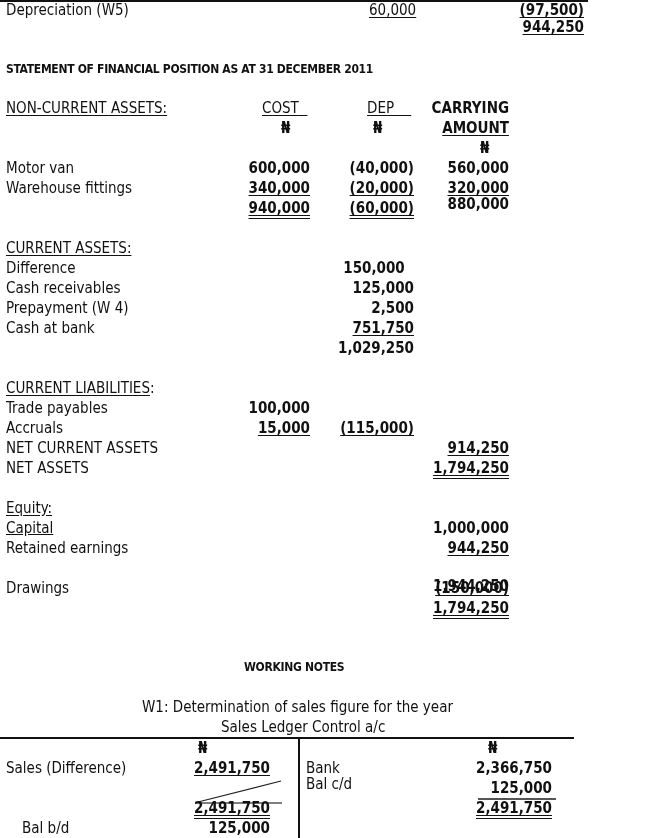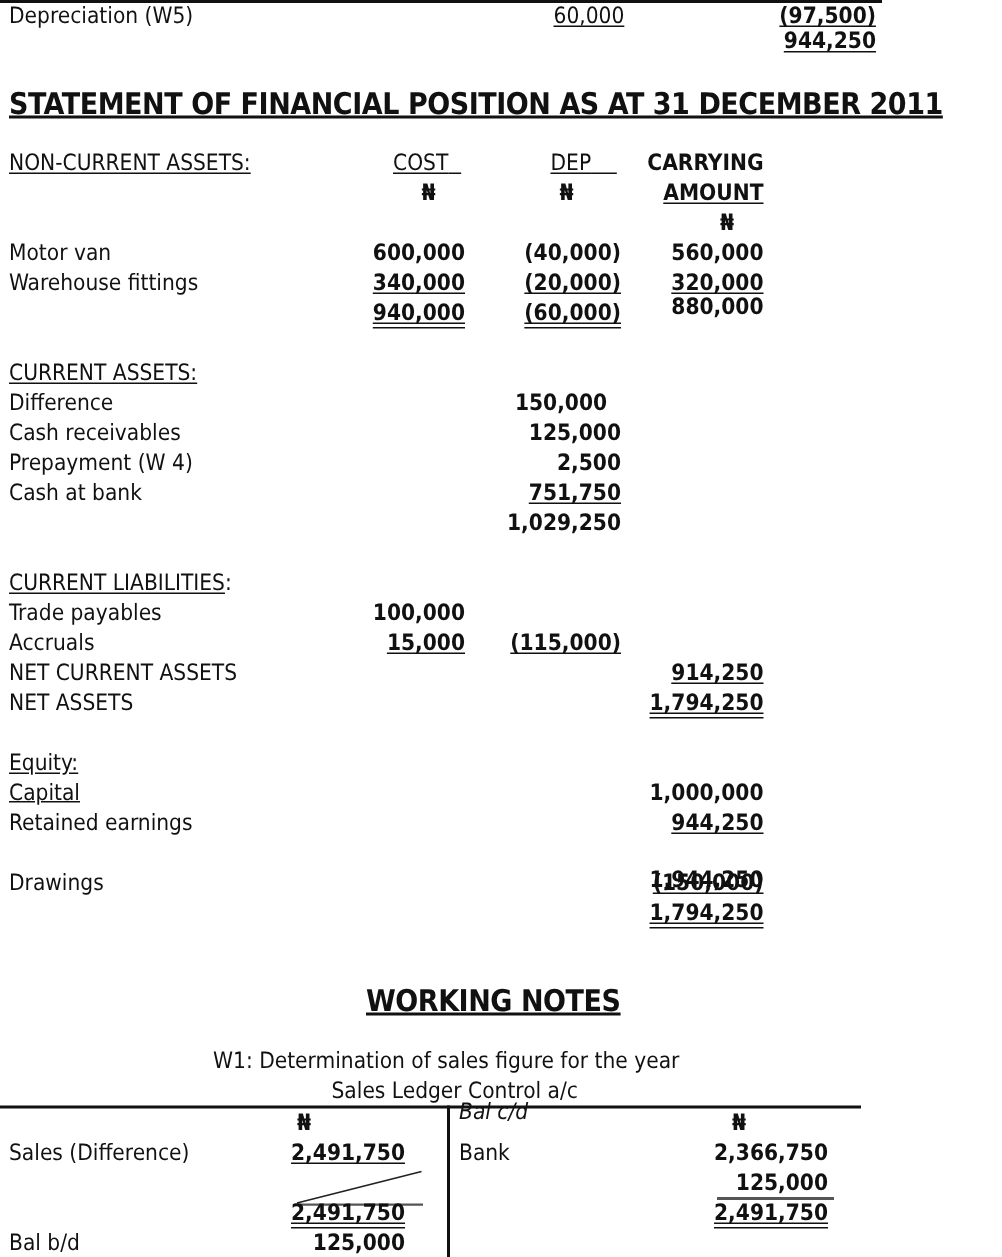"STATEMENT OF FINANCIAL POSITION AS" .title { font-size: 20px -> 12px; text-decoration: underline -> none }
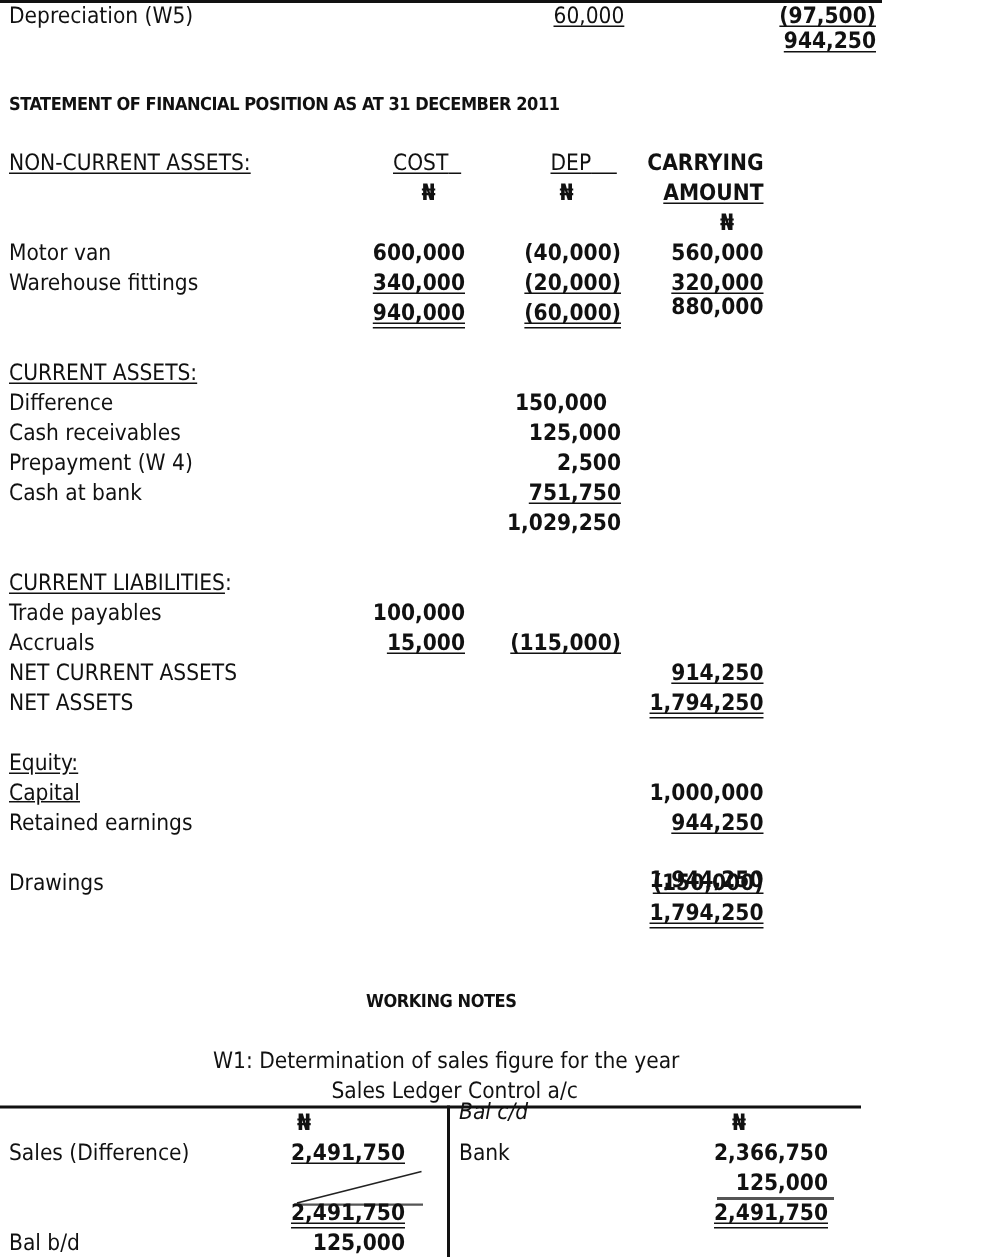"Bal c/d" div.abs { font-style: italic -> none; top: 731px -> 774px }
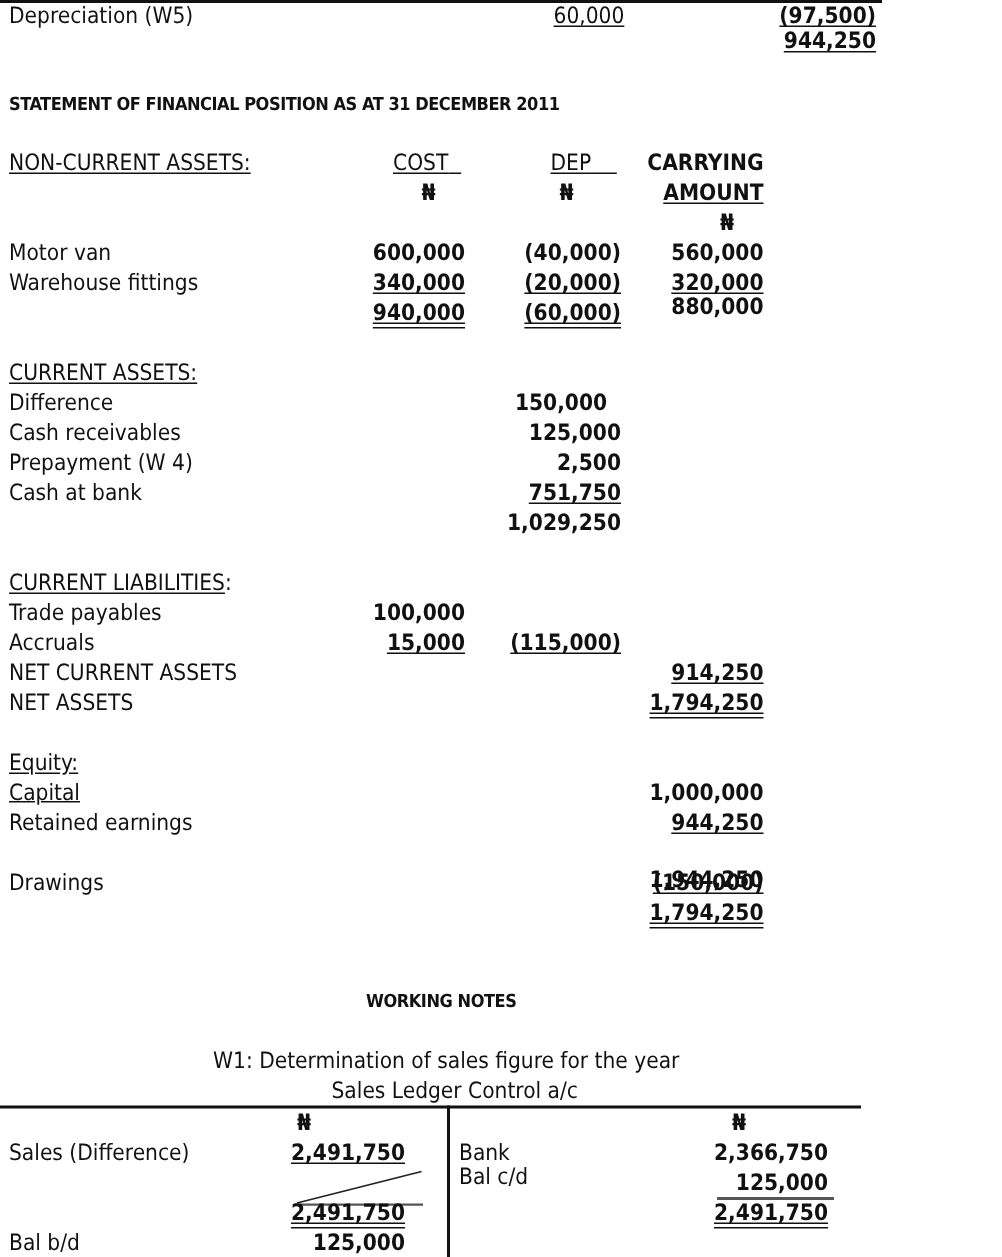"Bal b/d" div.abs { left: 6px -> 22px }
